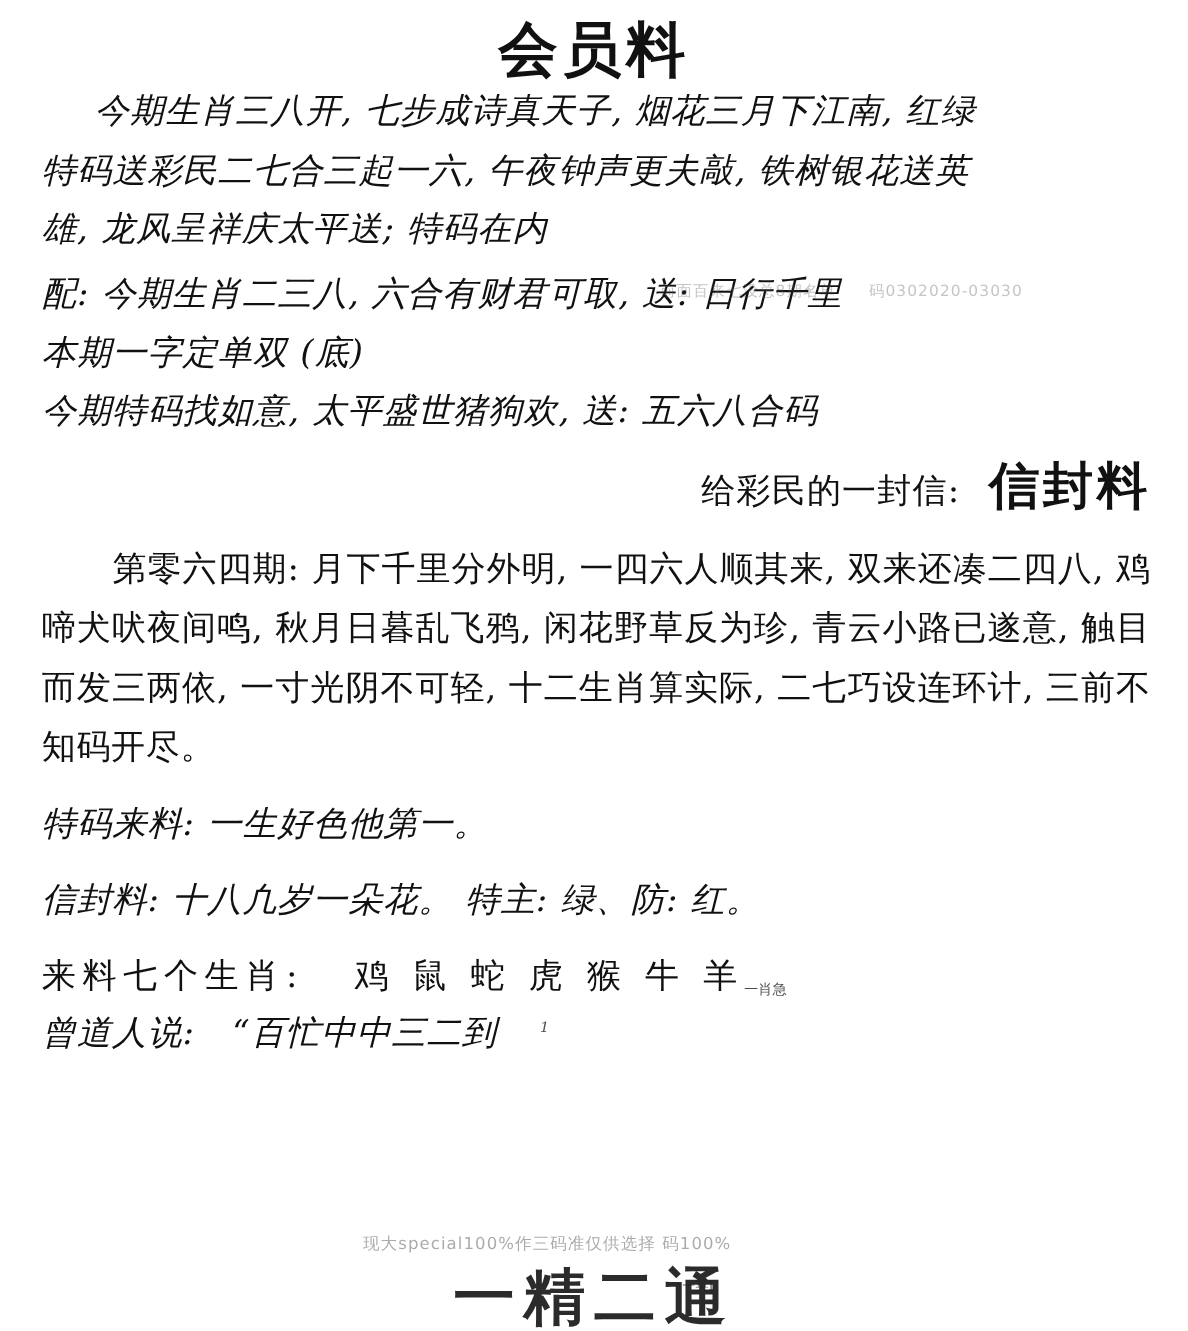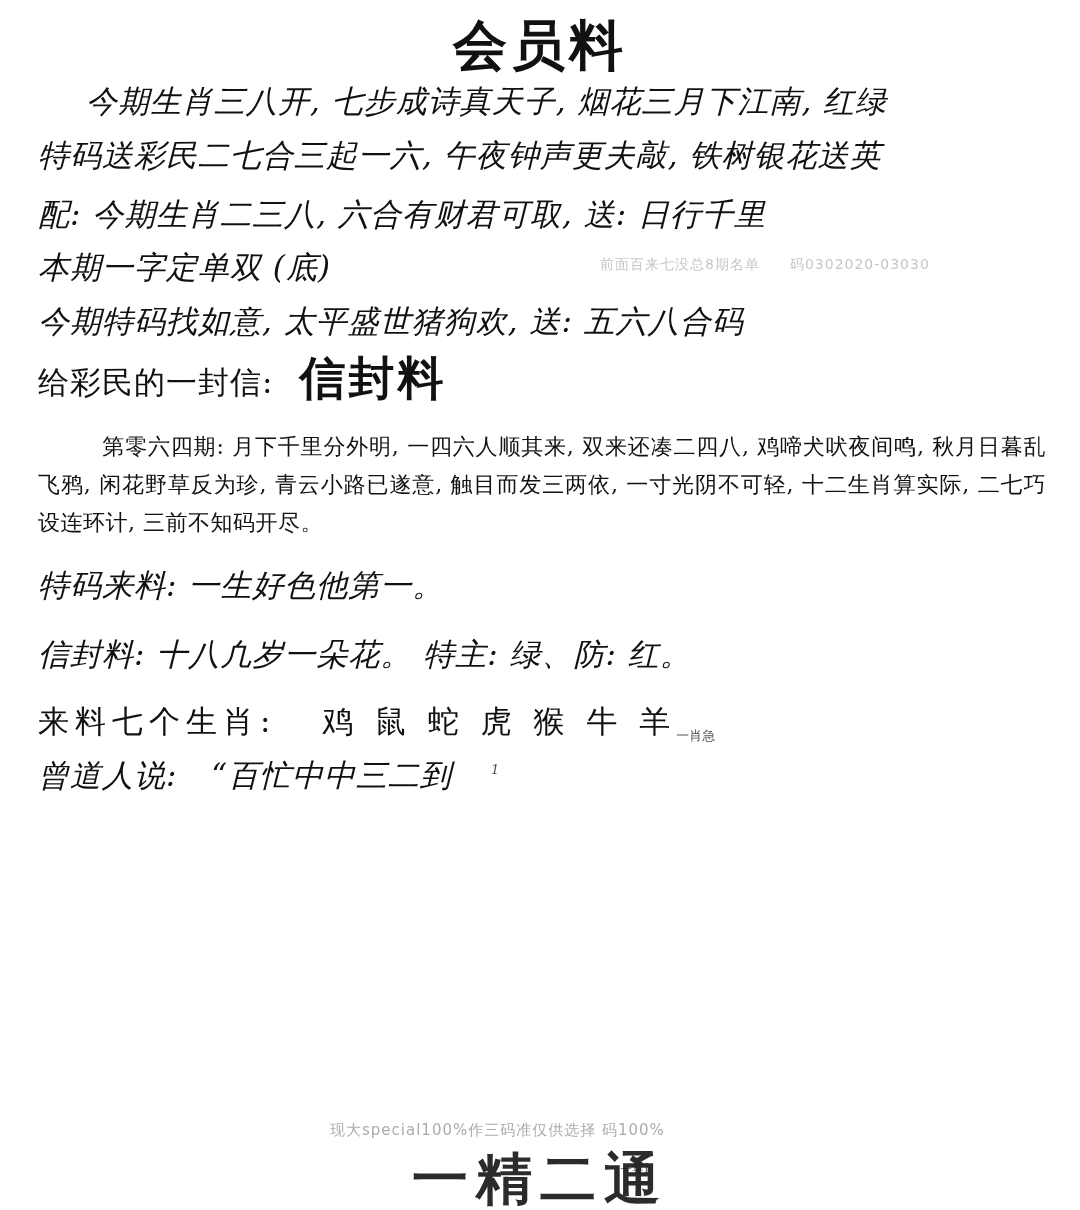"雄, 龙风呈祥庆太平送; 特码在内" div.line { html: none -> <div>雄, 龙风呈祥庆太平送; 特码在内</div> }
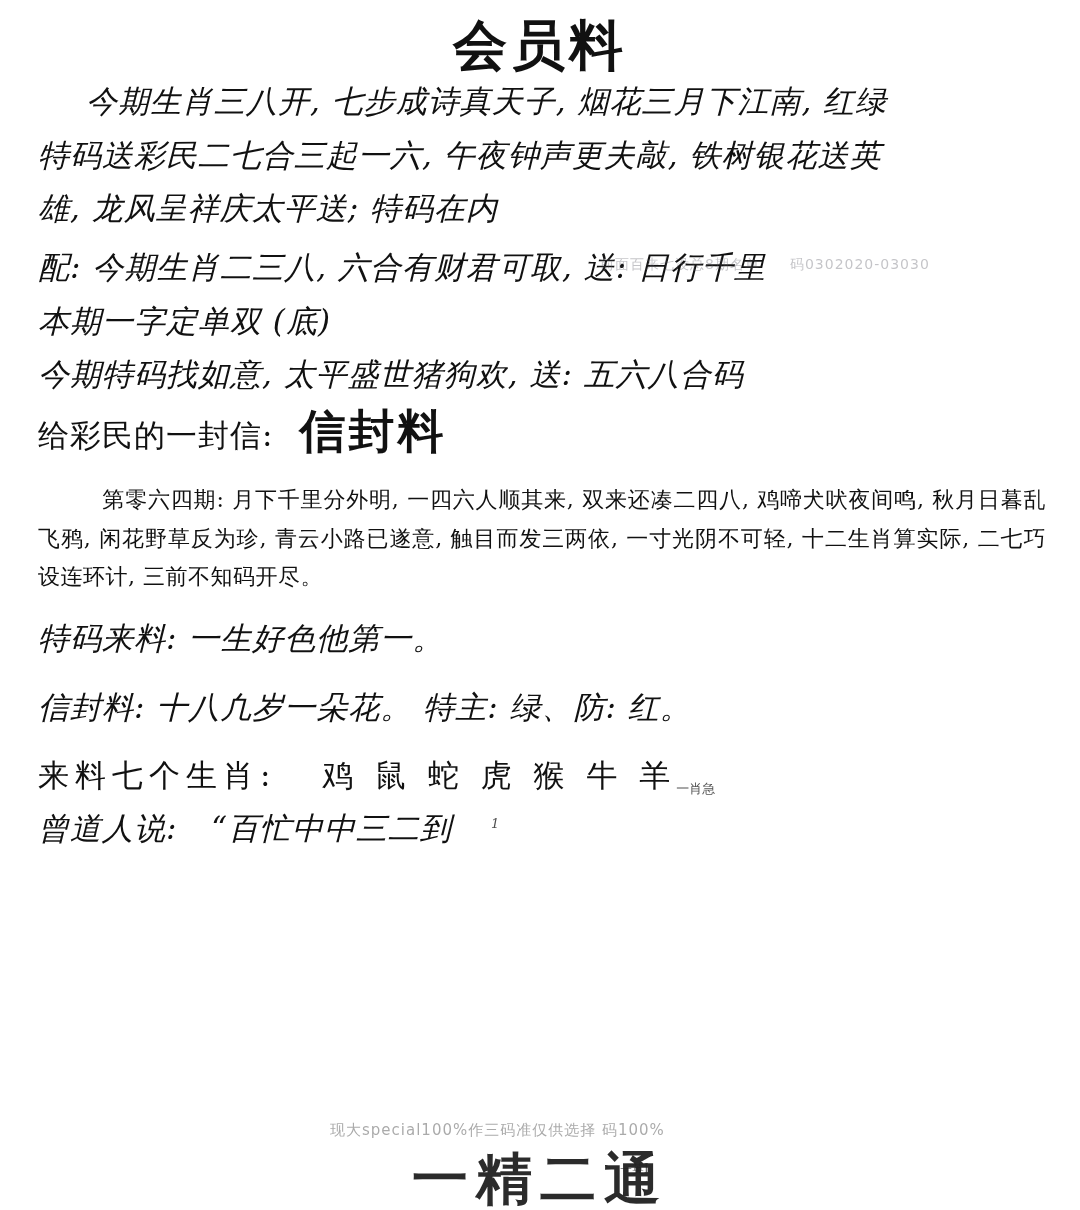"给彩民的一封信:" .row-inline { justify-content: none -> flex-end; margin-top: none -> 10px }
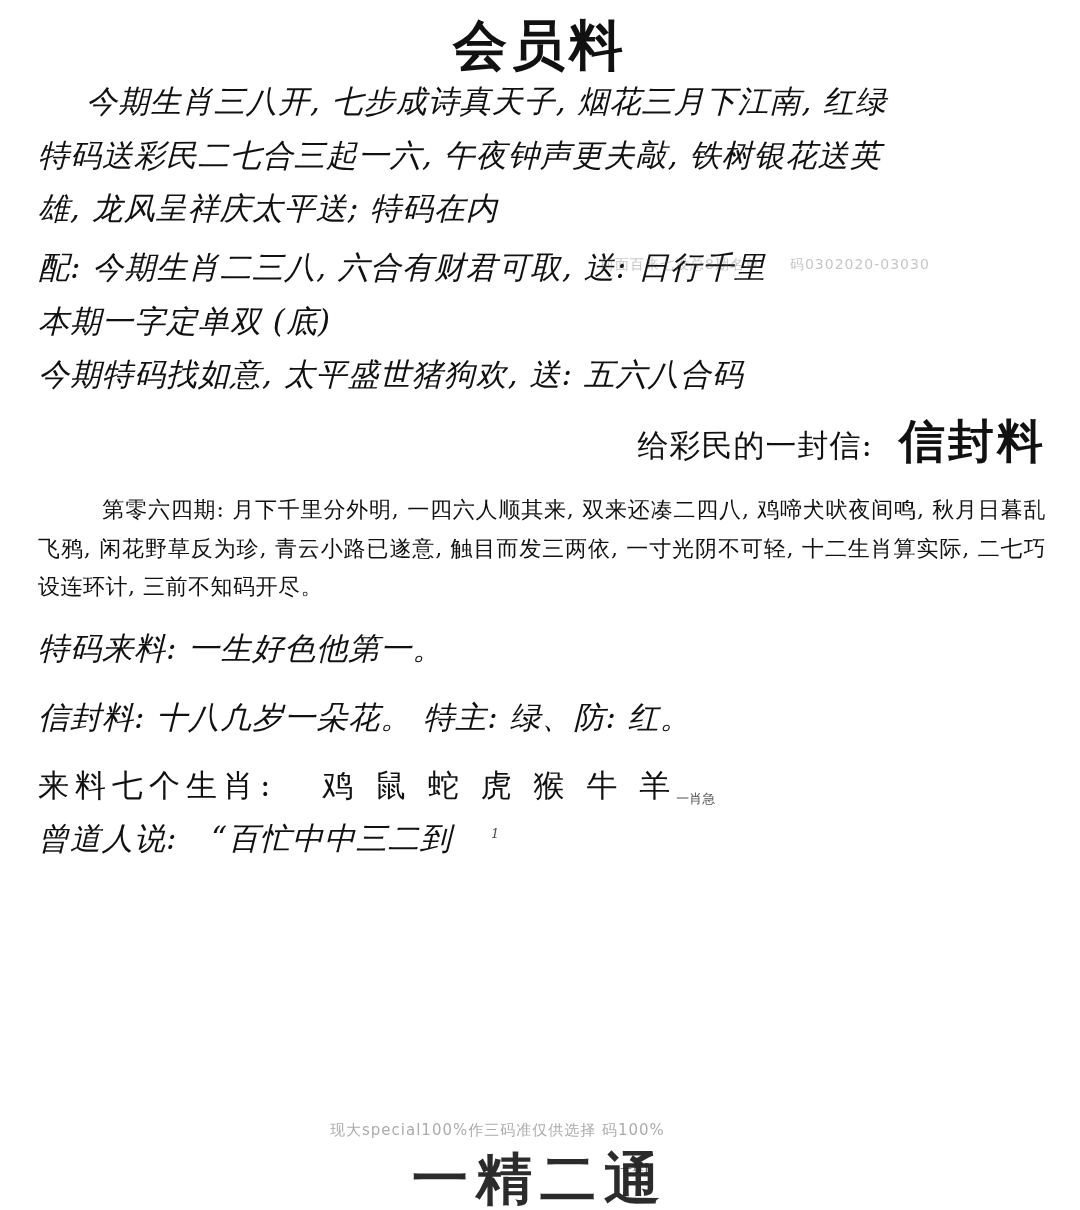"第零六四期: 月下千里分外明, 一四六人顺其来, 双来还凑二四八," .para { font-size: 22px -> 31px }
